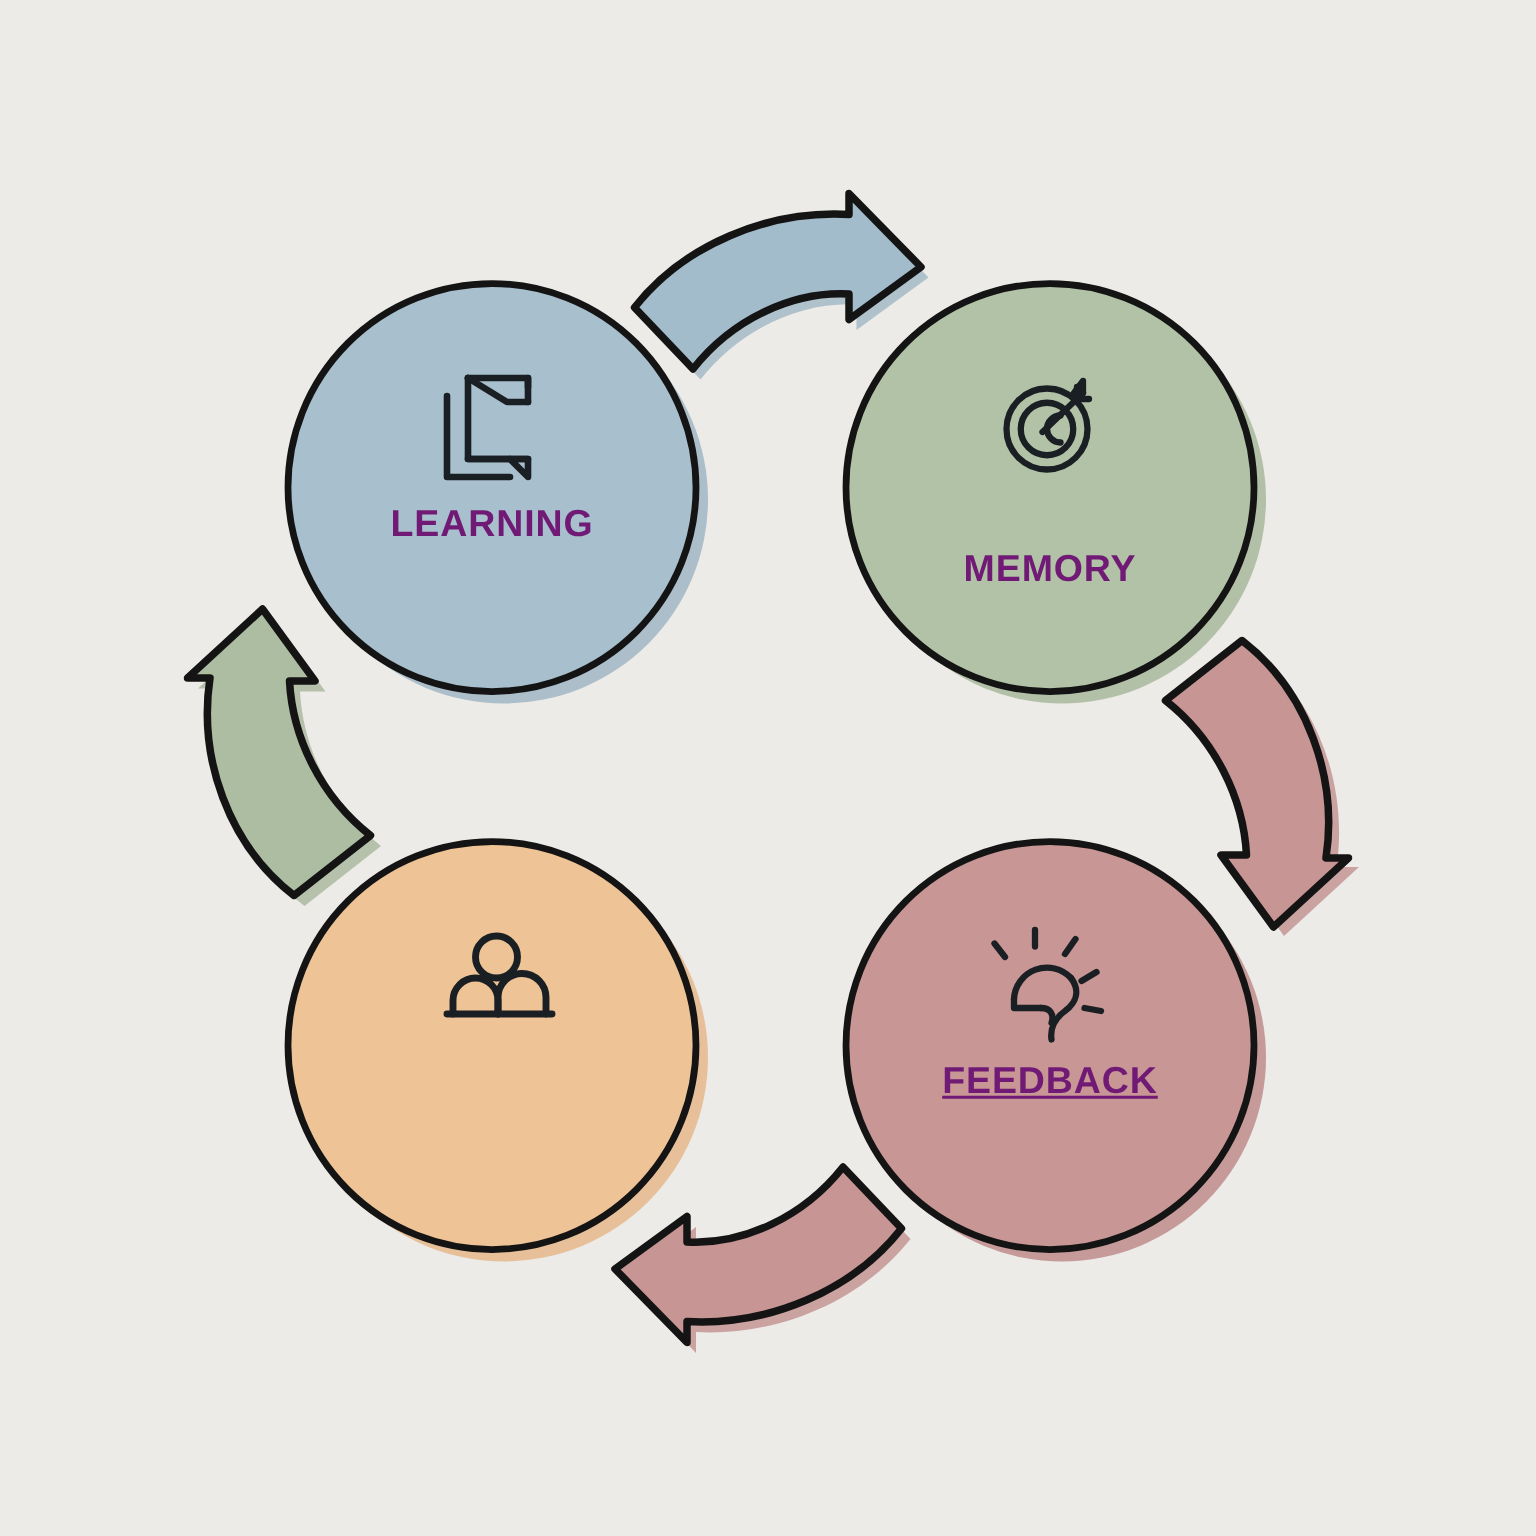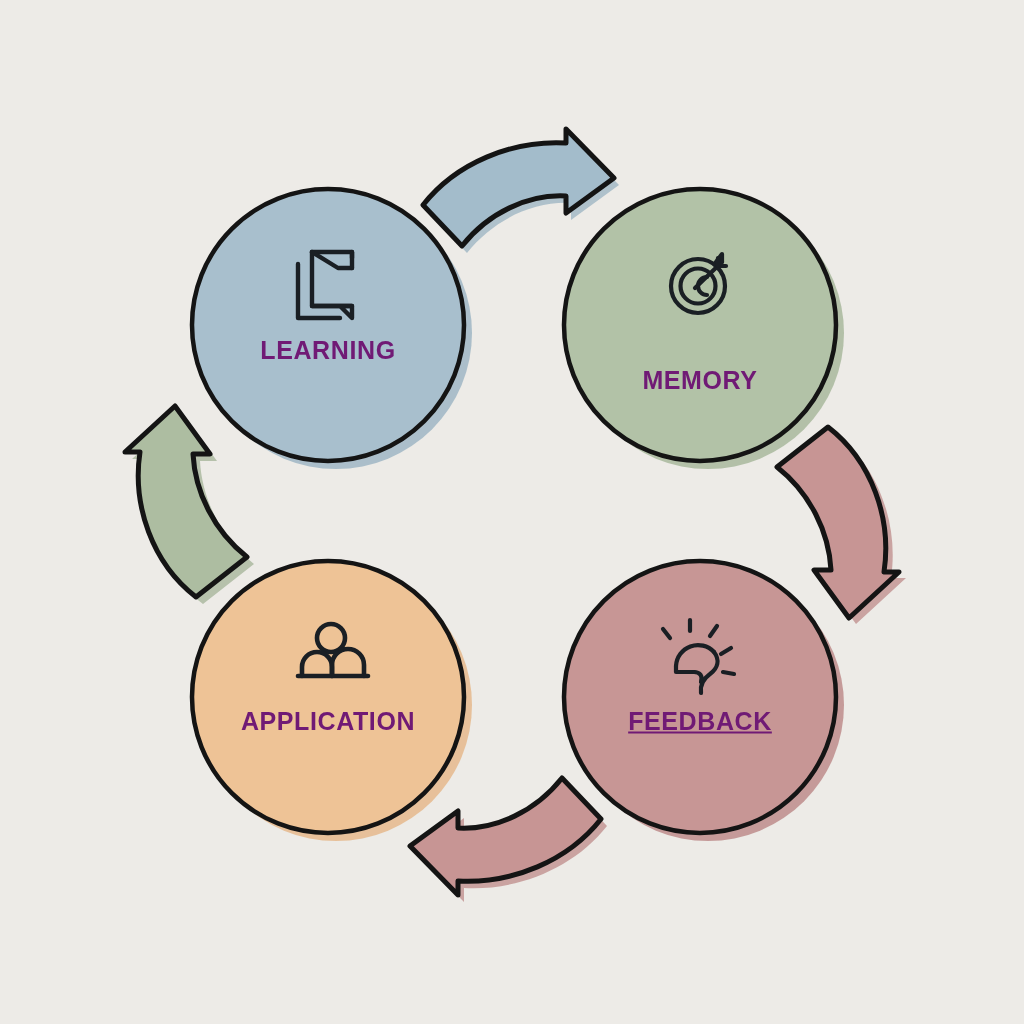"APPLICATION" div.node-label { html: <div>APPLICATION</div> -> none }
